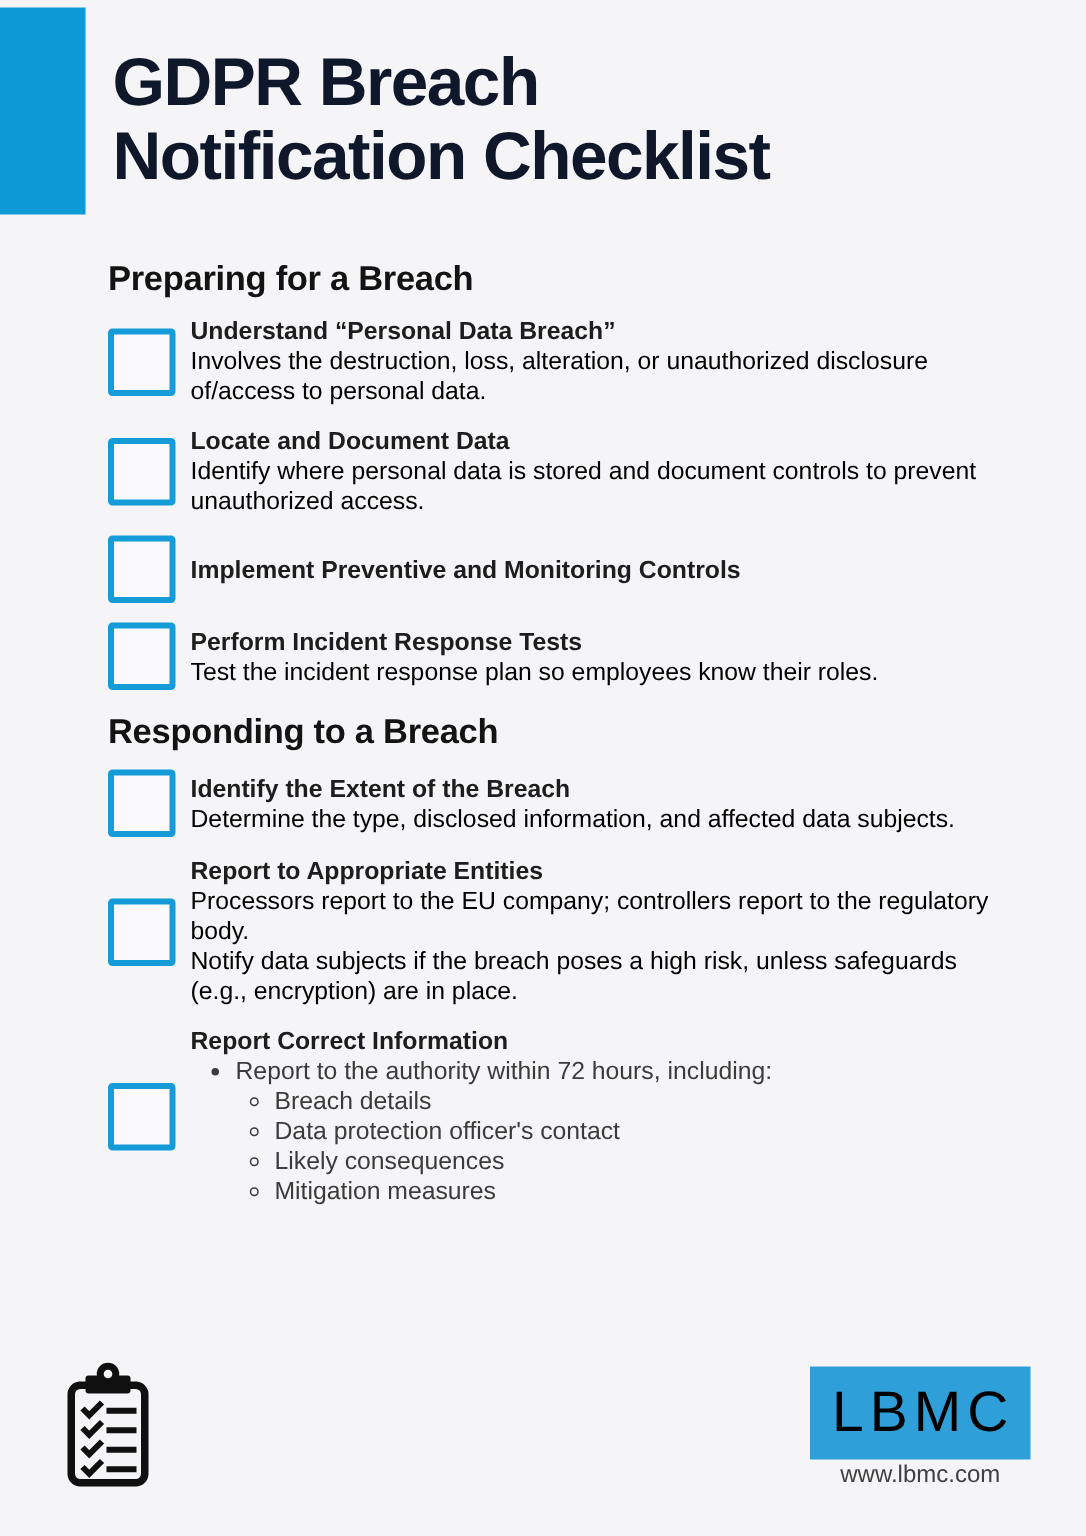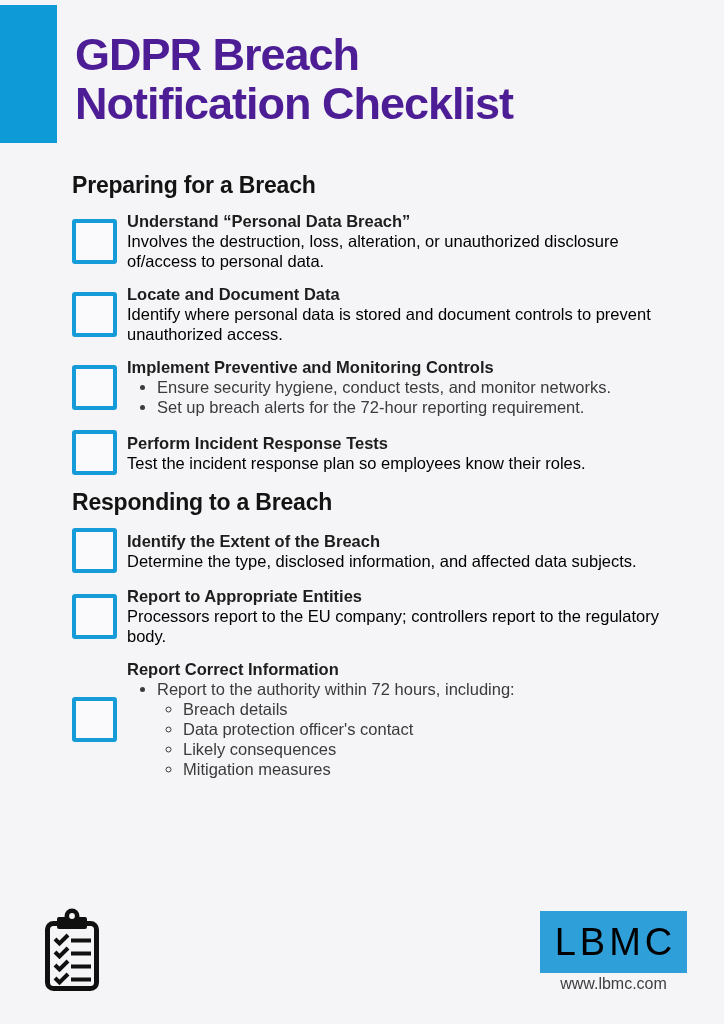"GDPR Breach" .title { color: #4c1d95 -> #0f172a }
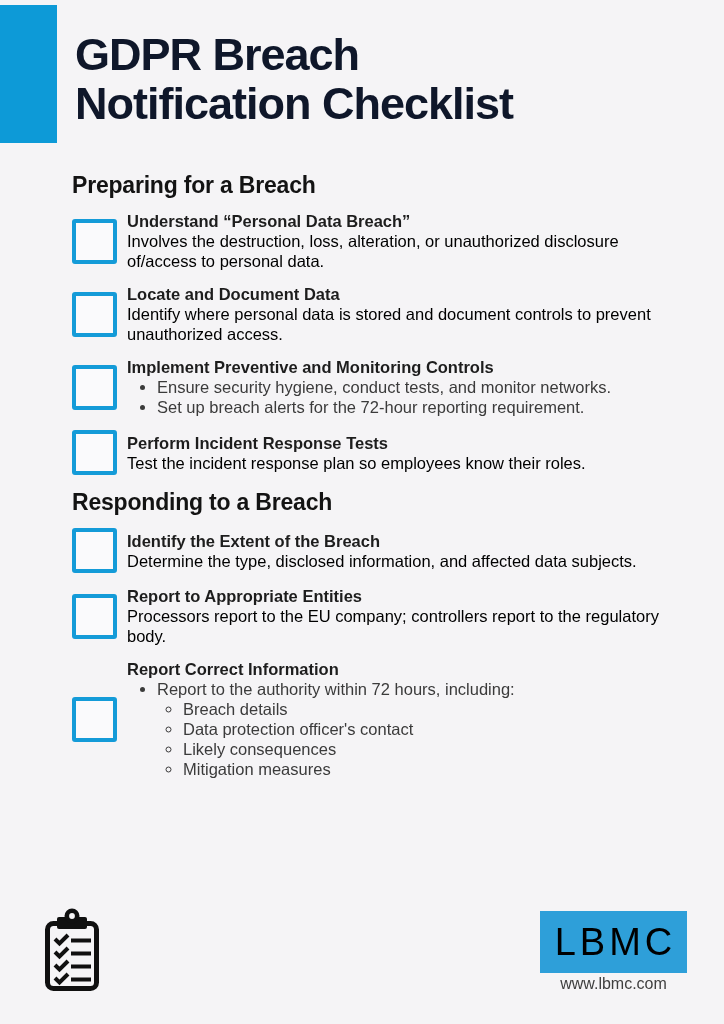"Ensure security hygiene, conduct tests," ul.bullets { html: <ul> <li>Ensure security hygiene, conduct tests, and monitor networks.</li> <li>Set up breach alerts for the 72-hour reporting requirement.</li> </ul> -> none }
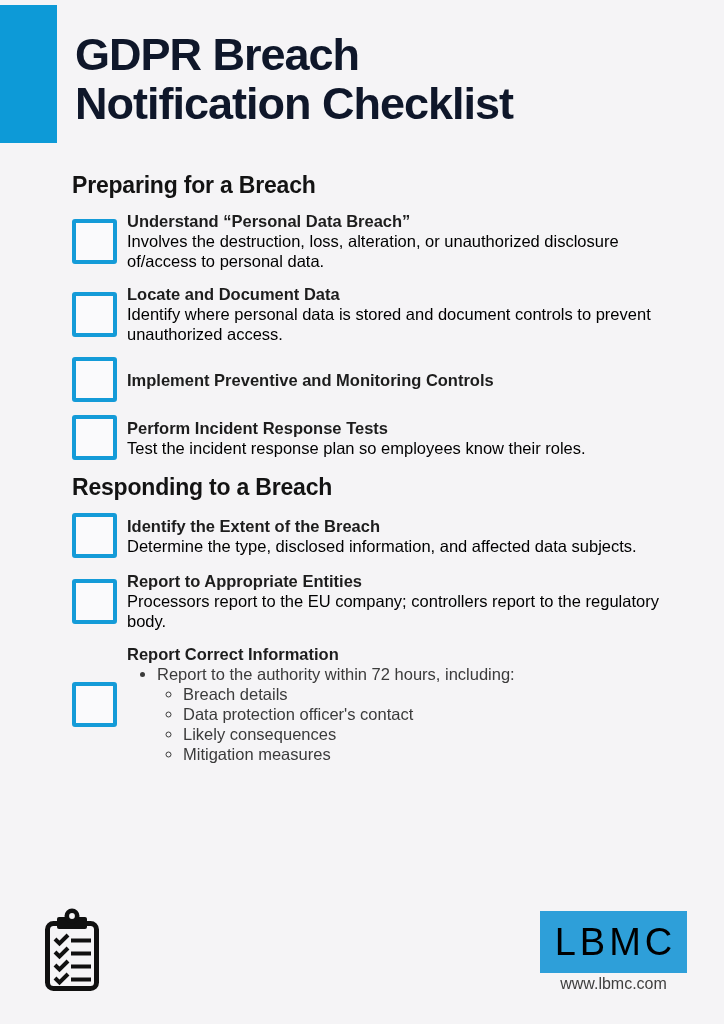"Notify data subjects if the" div.item-text { html: none -> <div>Notify data subjects if the breach poses a high risk, unless safeguards (e.g., encryption) are in place.</div> }
